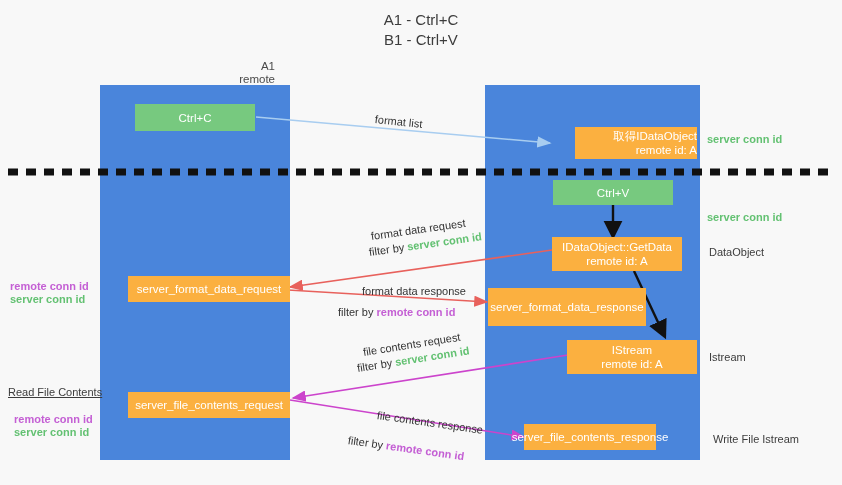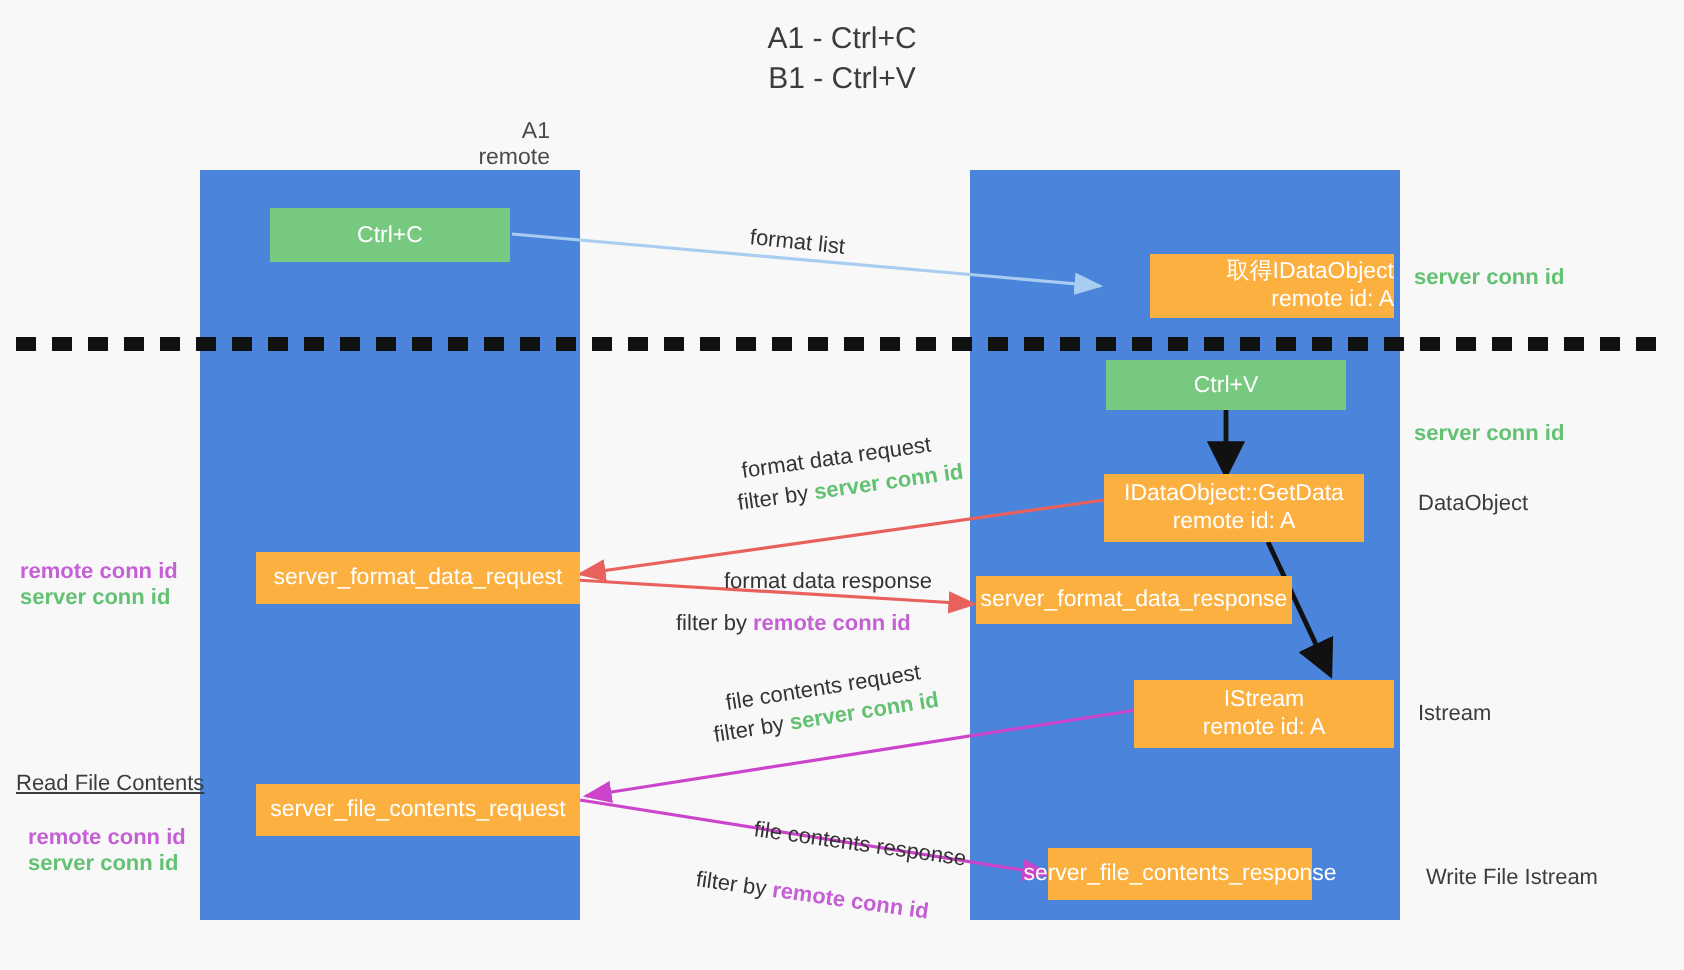"server_format_data_response" div.node { height: 24px -> 38px }
